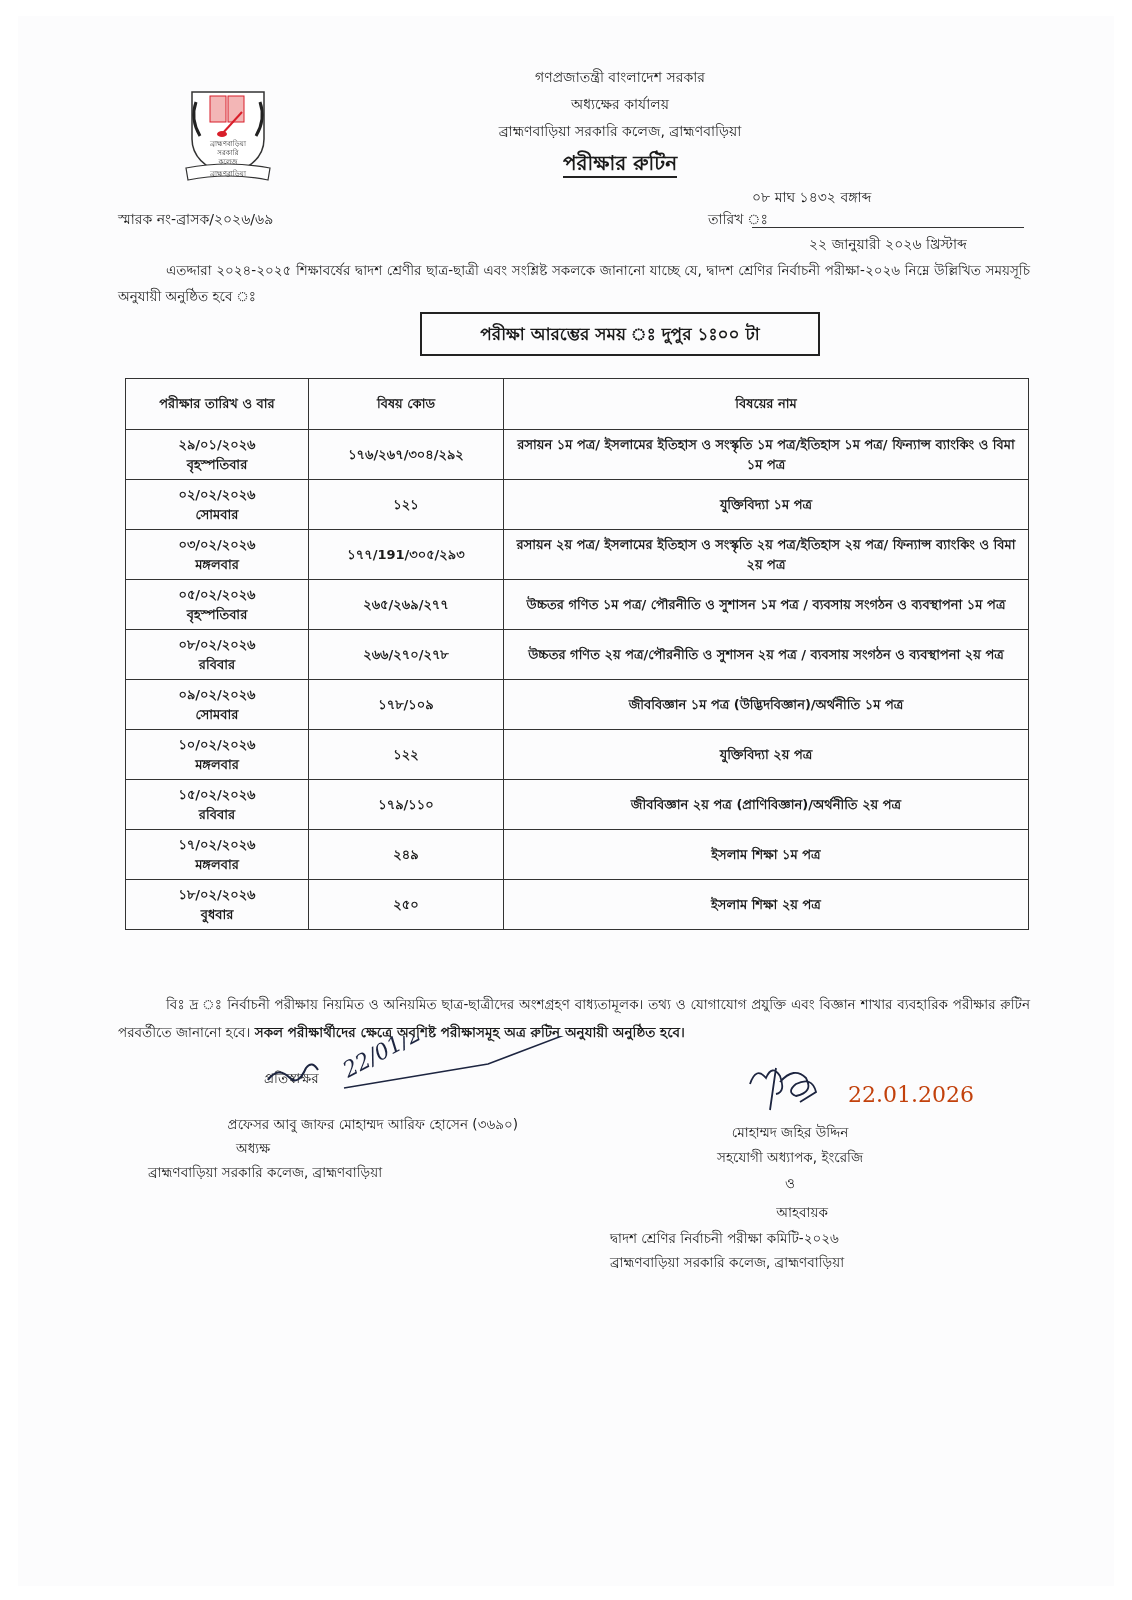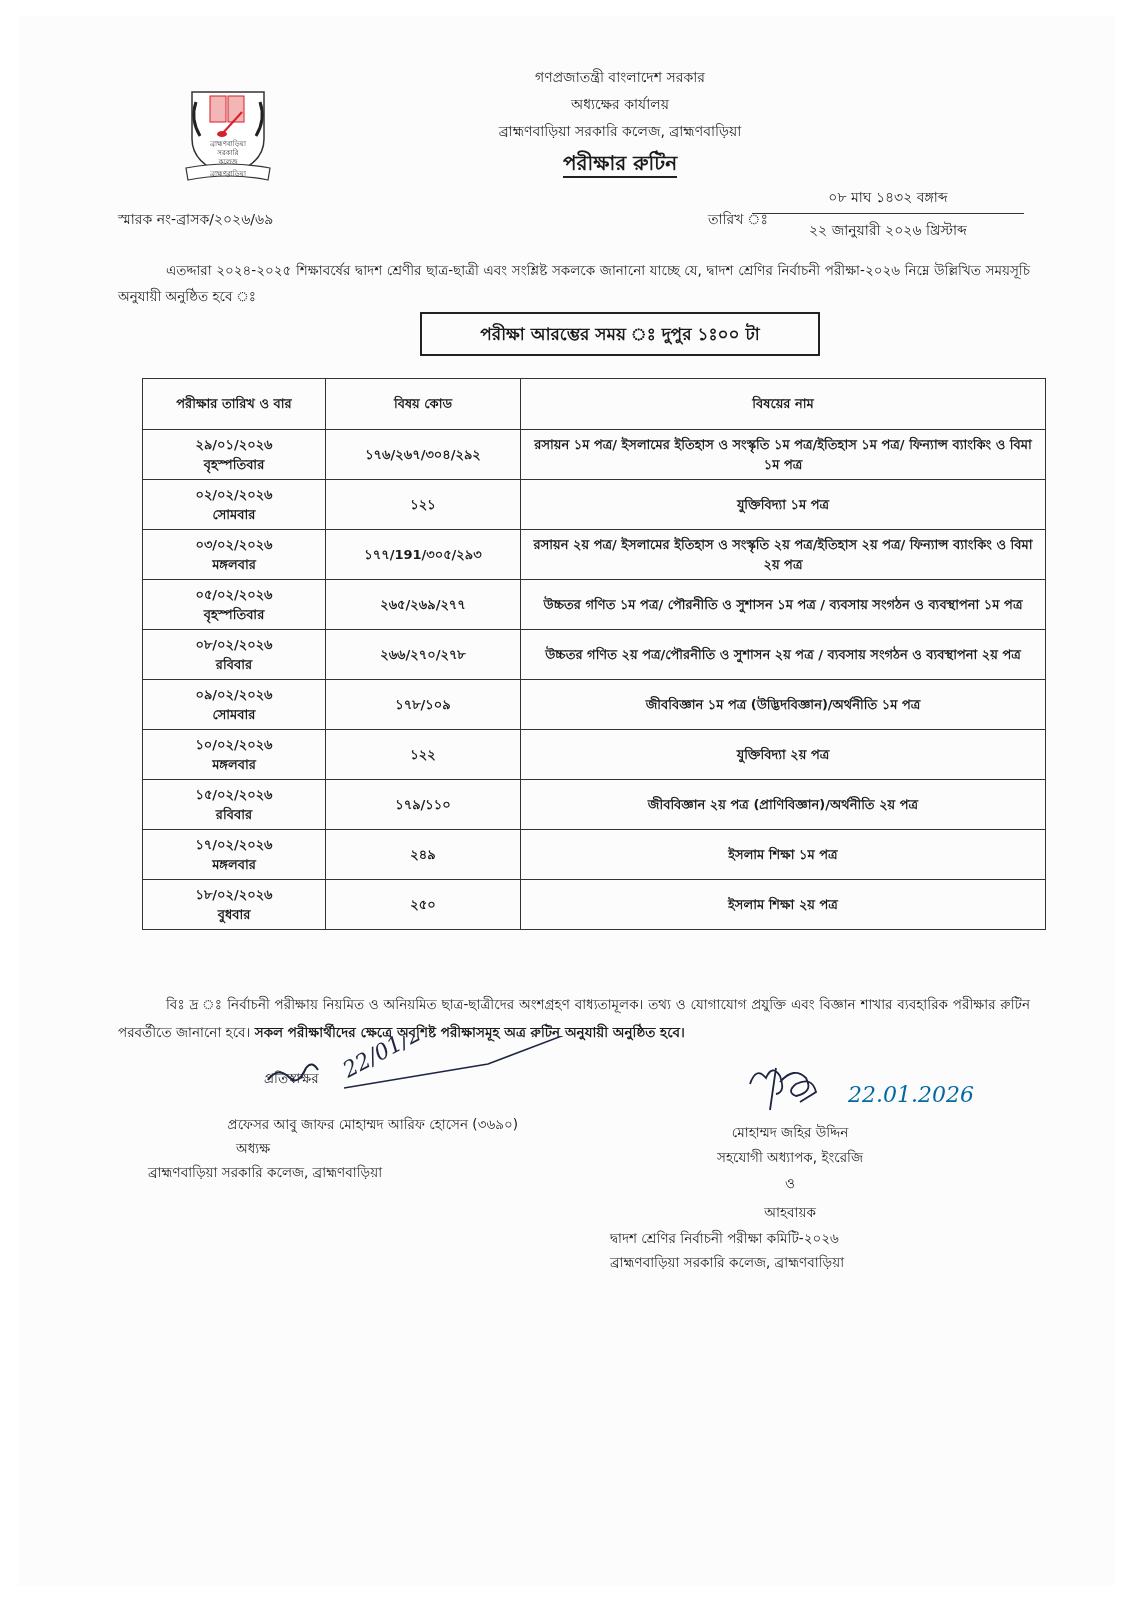"০৮ মাঘ ১৪৩২ বঙ্গাব্দ" .date-frac .top { padding-bottom: 3px -> 17px; text-align: center -> none }
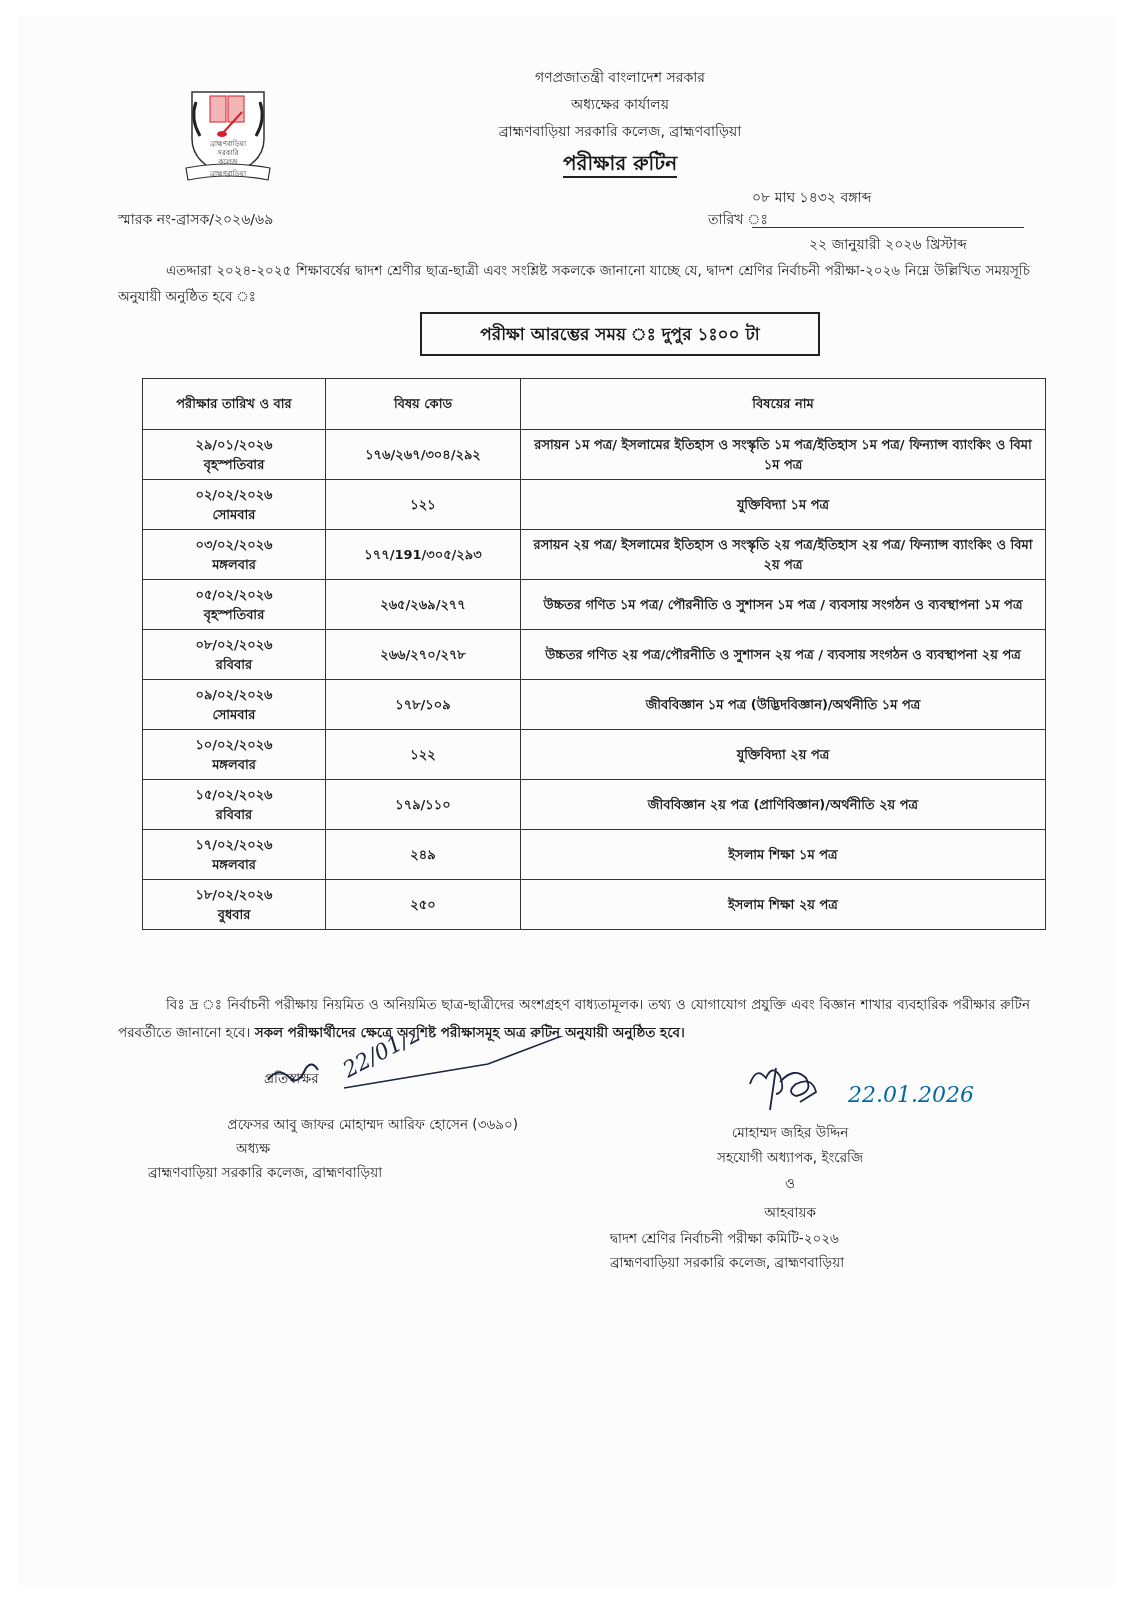"পরীক্ষার তারিখ ও বার" table.routine { margin-left: 17px -> none }
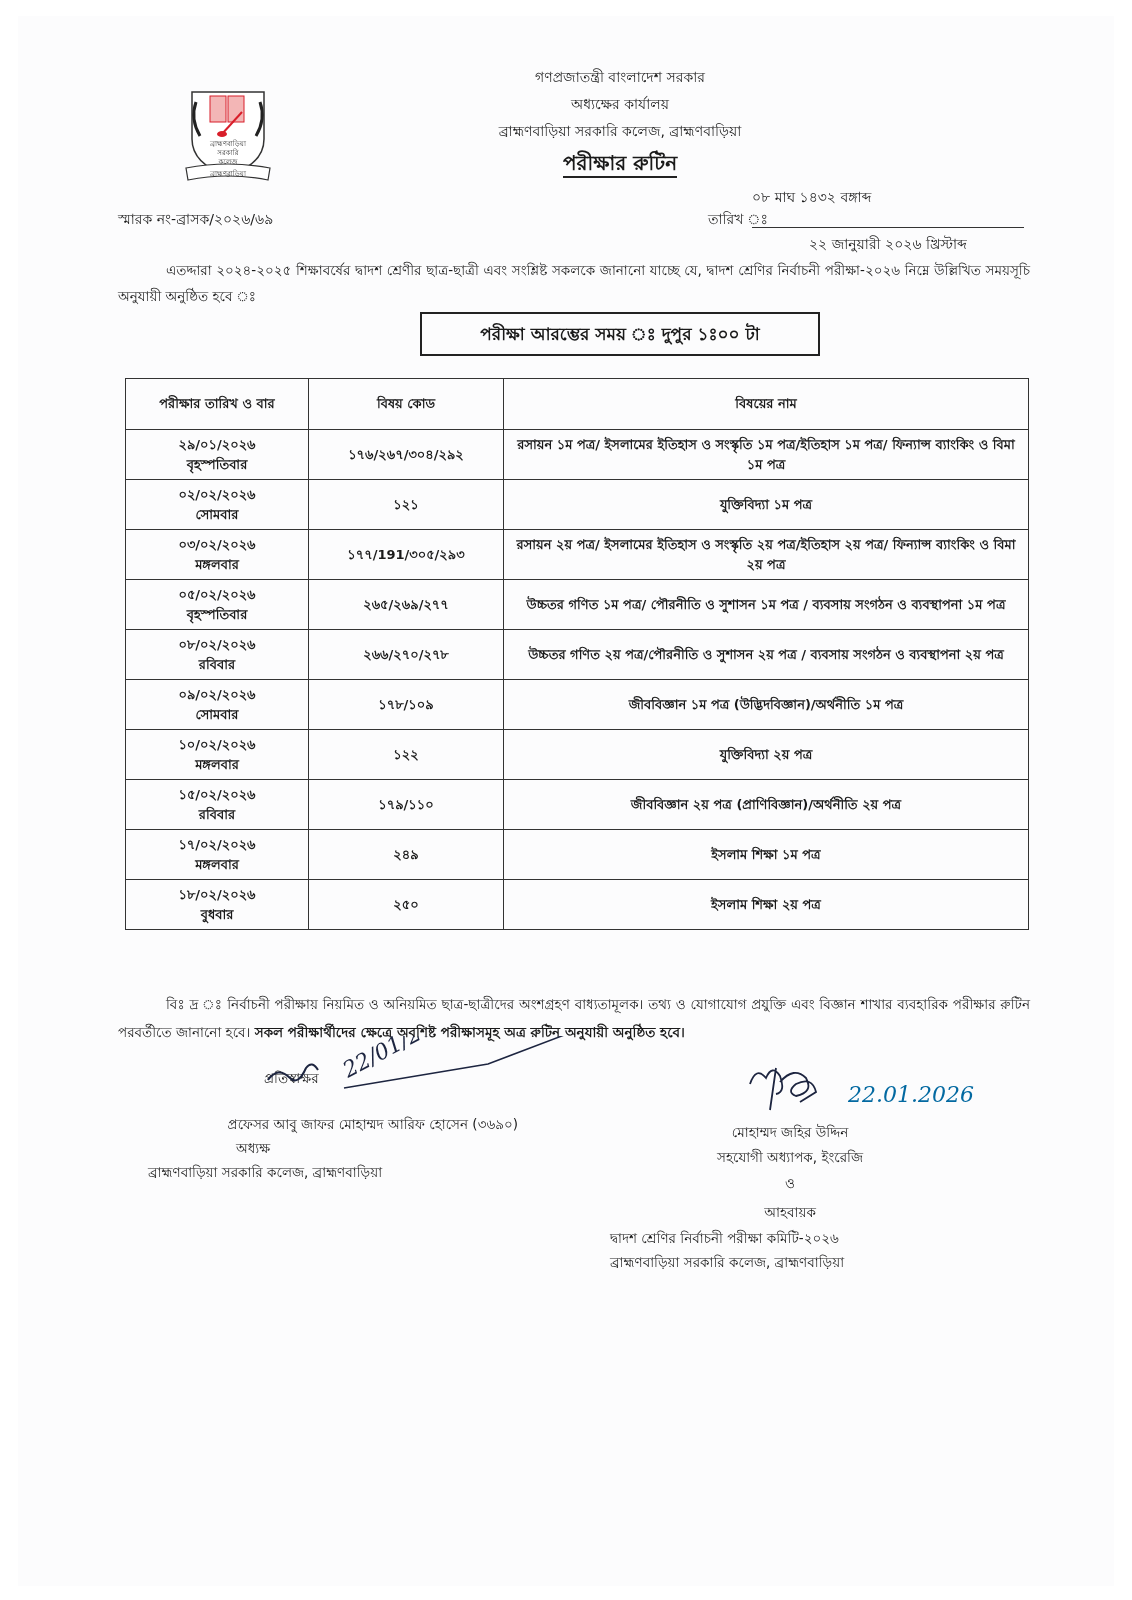"22.01.2026" .handwriting { color: #0369a1 -> #c2410c; font-style: italic -> none }
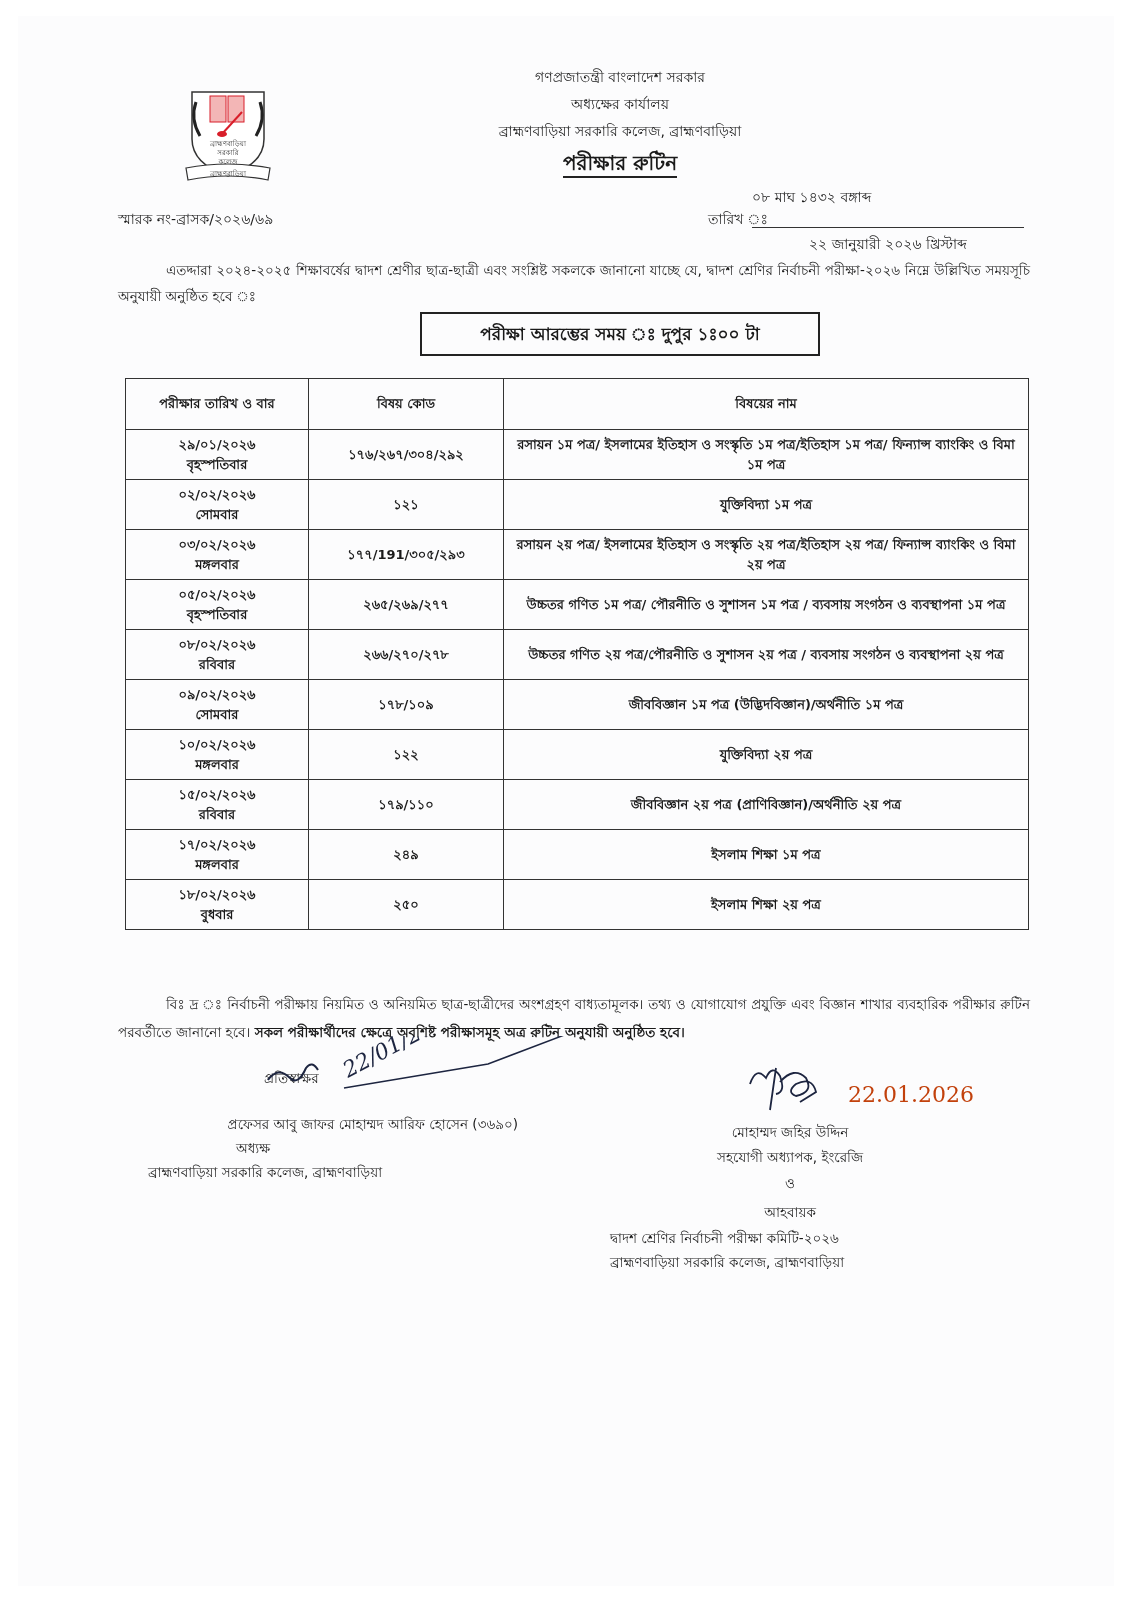"আহবায়ক" div.sig-text { left: 0 -> 12px }
